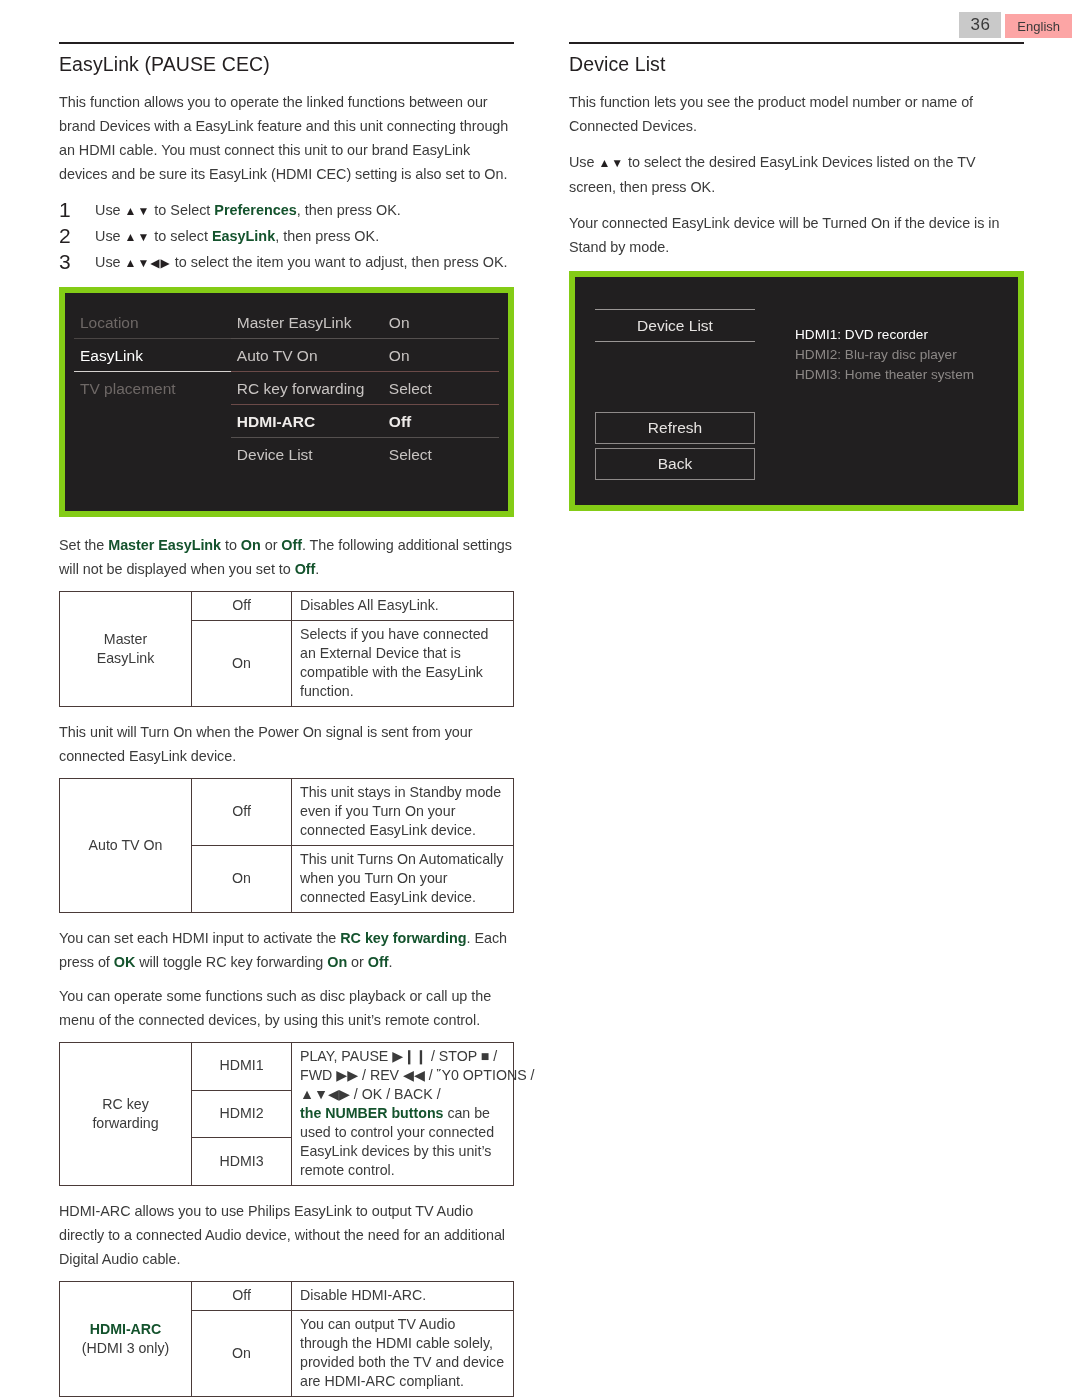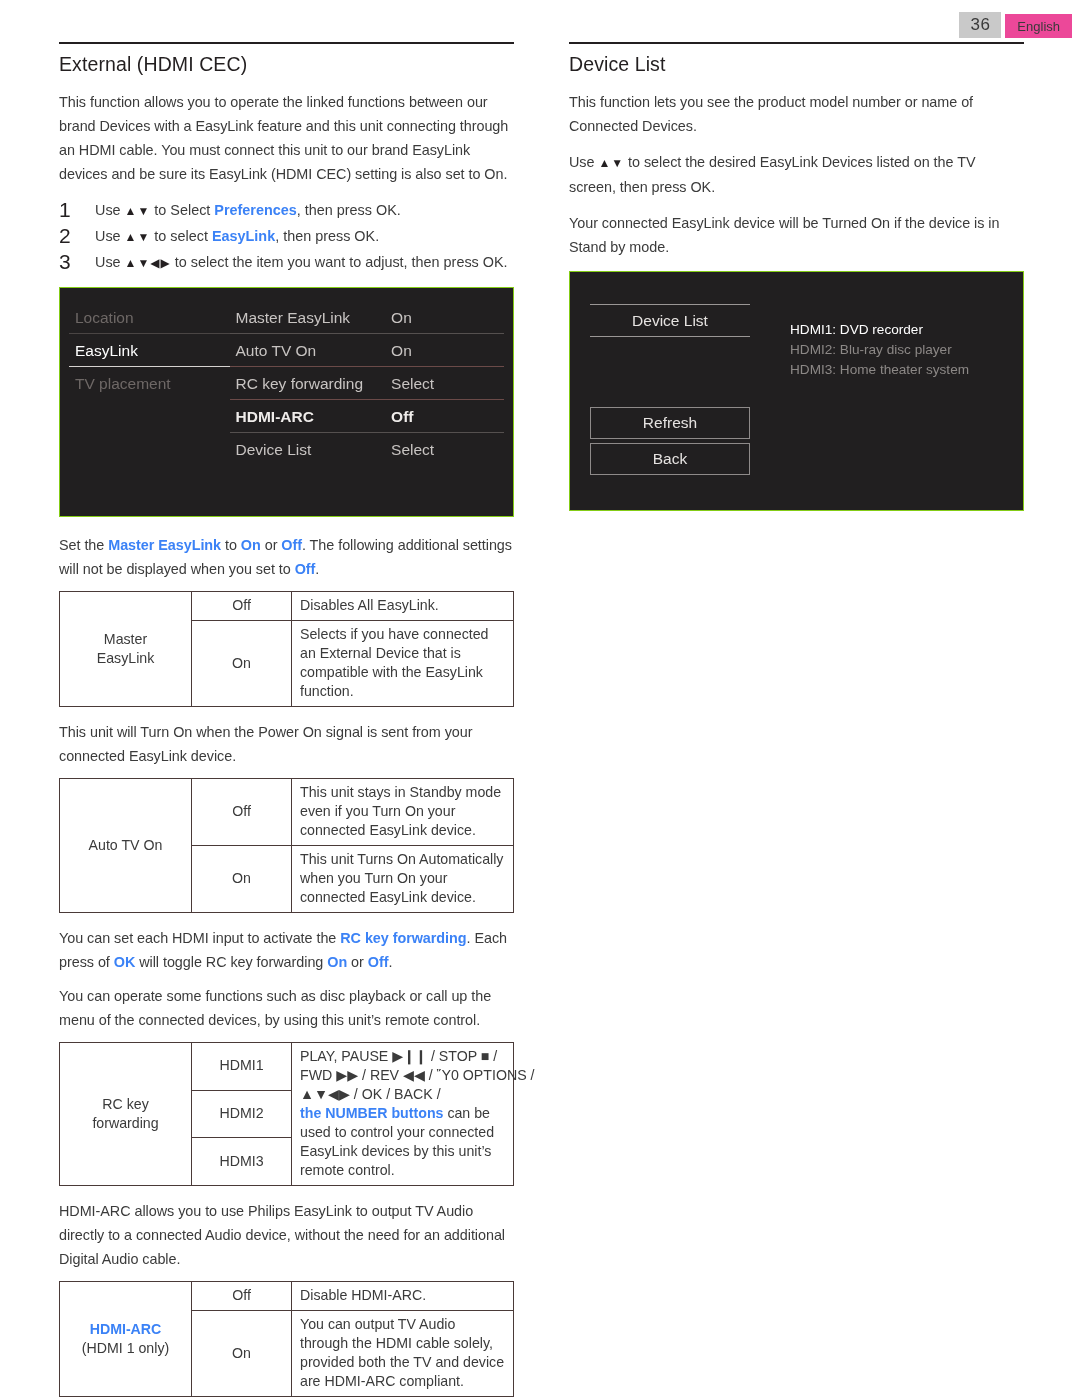"English" .hdr-lang { background: #ec4899 -> #fca5a5 }
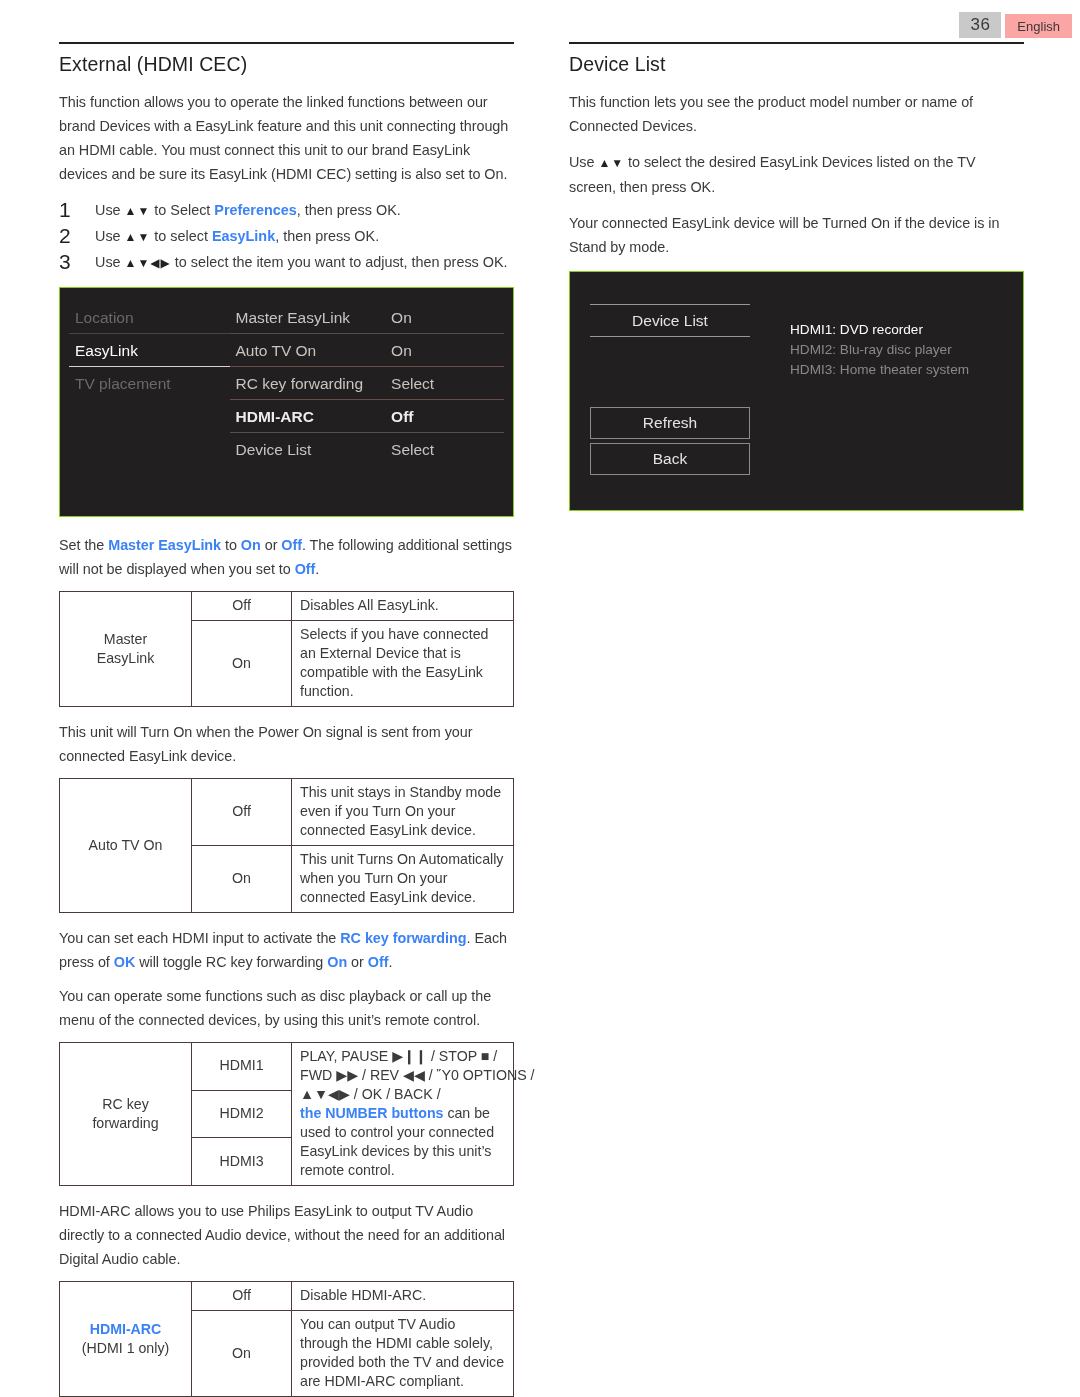"External (HDMI CEC)" h1.sec-title { text: External (HDMI -> EasyLink (PAUSE }
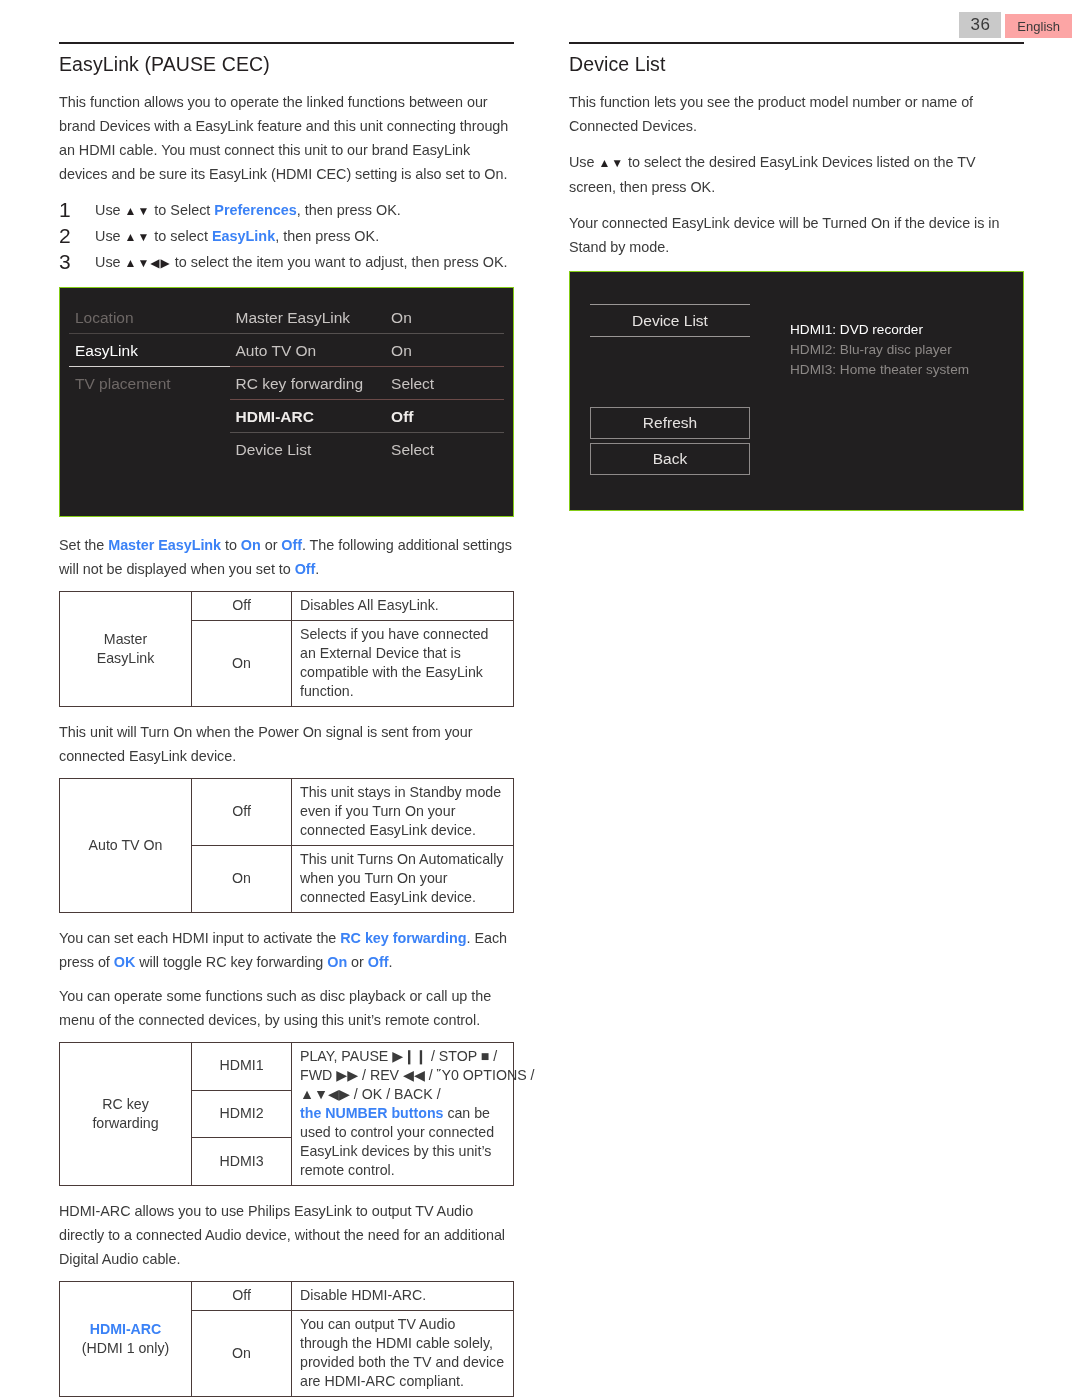"Preferences" b, .b { color: #3b82f6 -> #14532d }
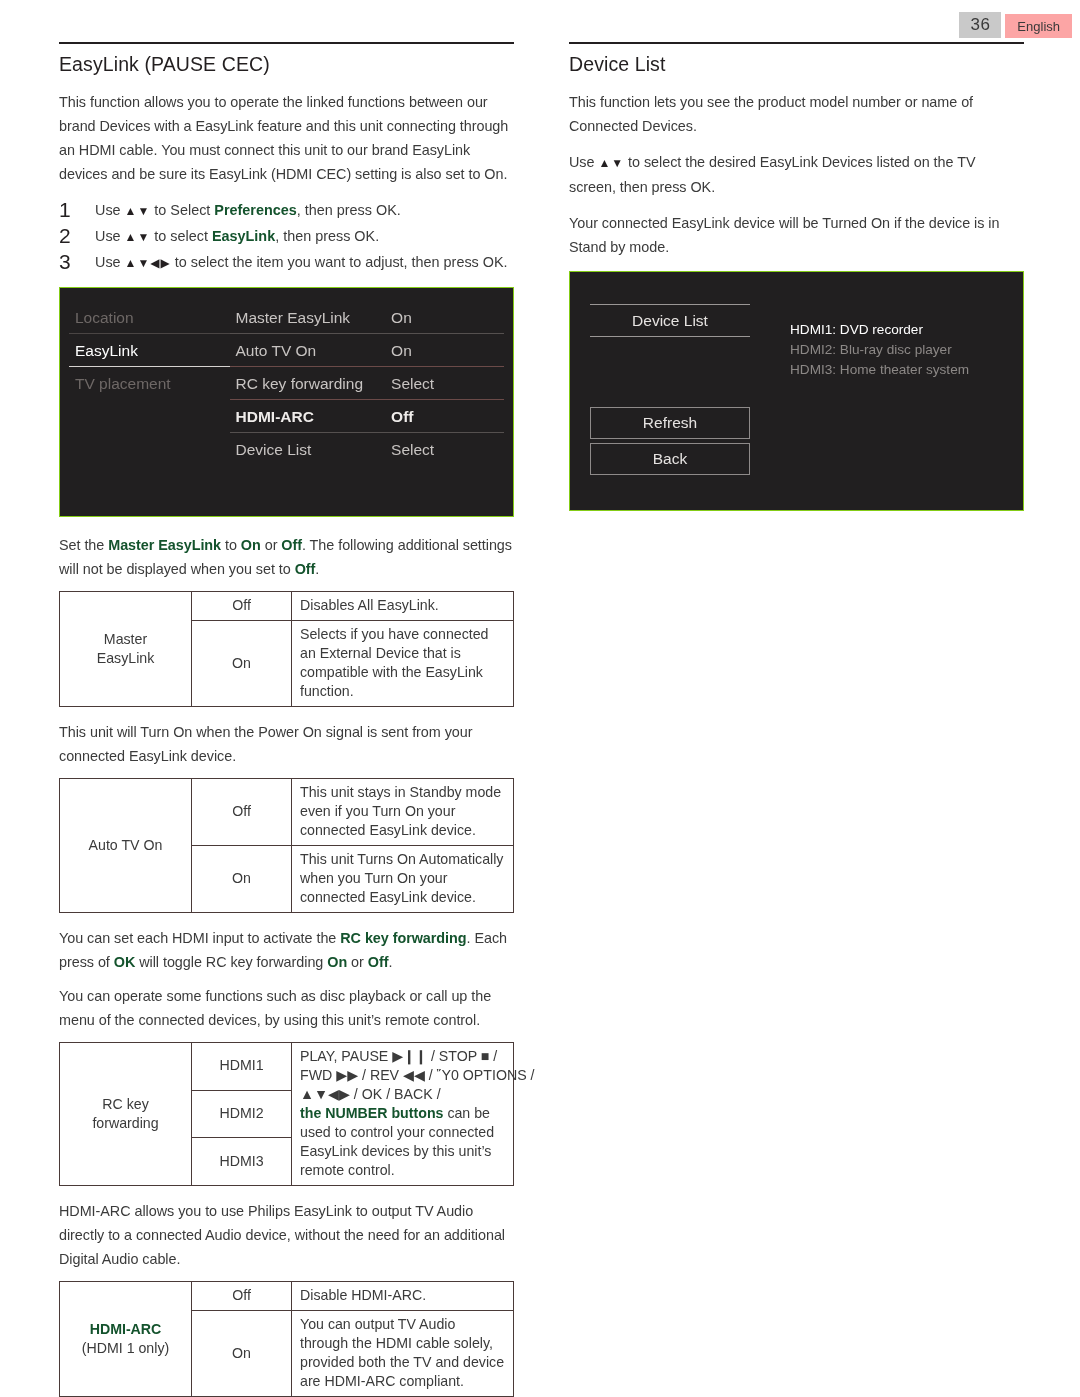"Location" .tv-panel { border: 1px solid #84cc16 -> 6px solid #84cc16 }
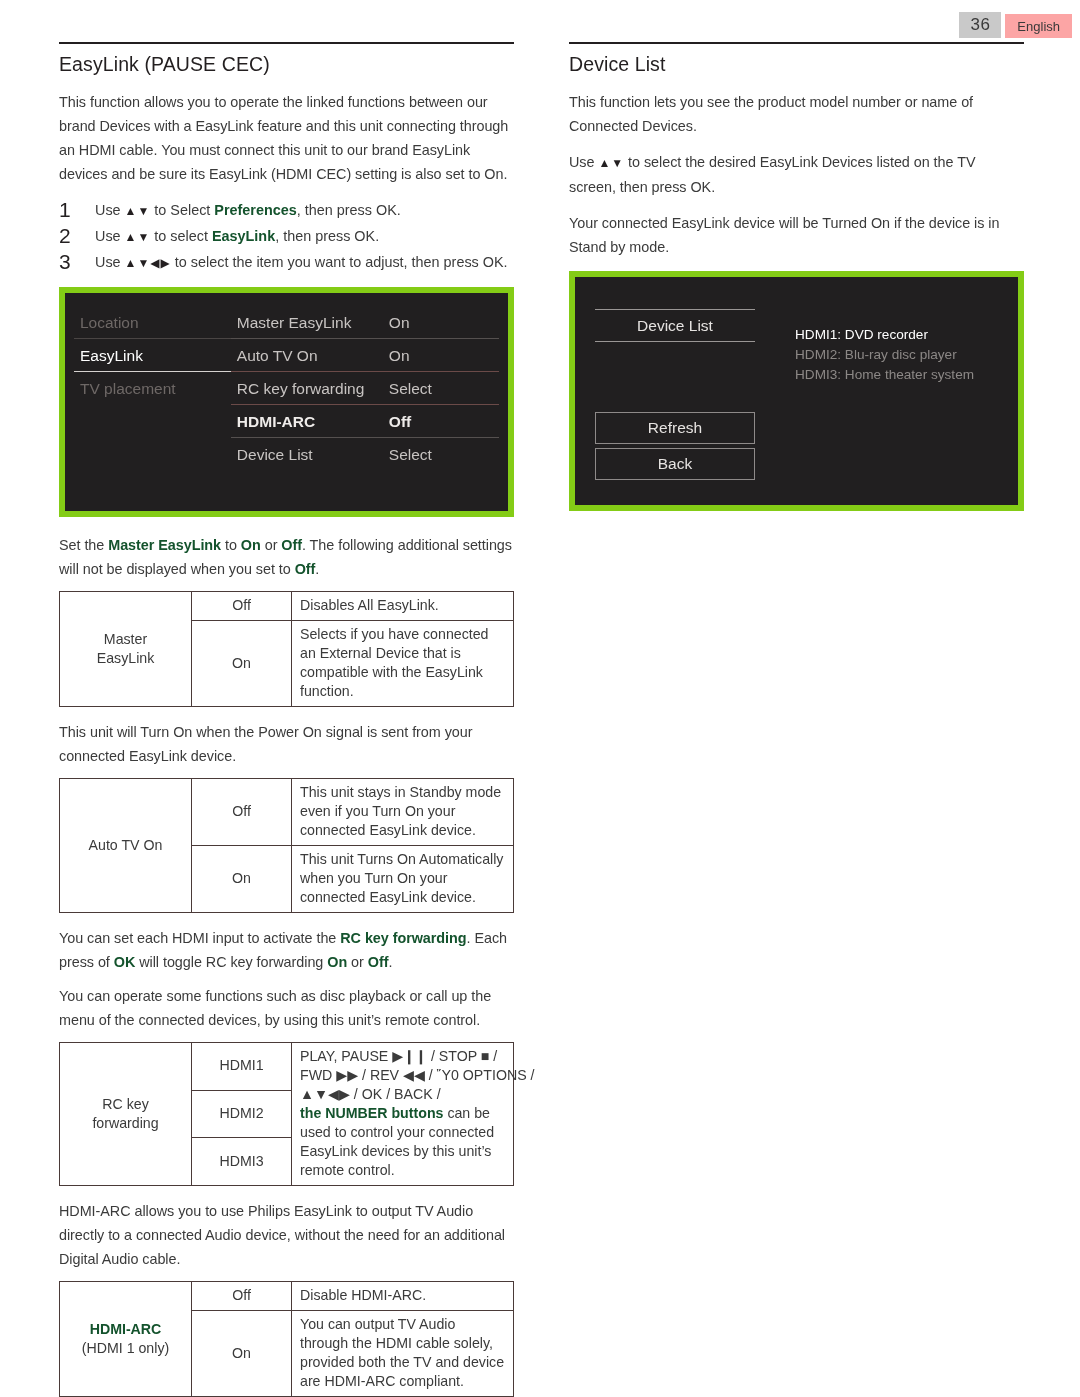"(HDMI 1 only)" span { text: 1 -> 3 }
